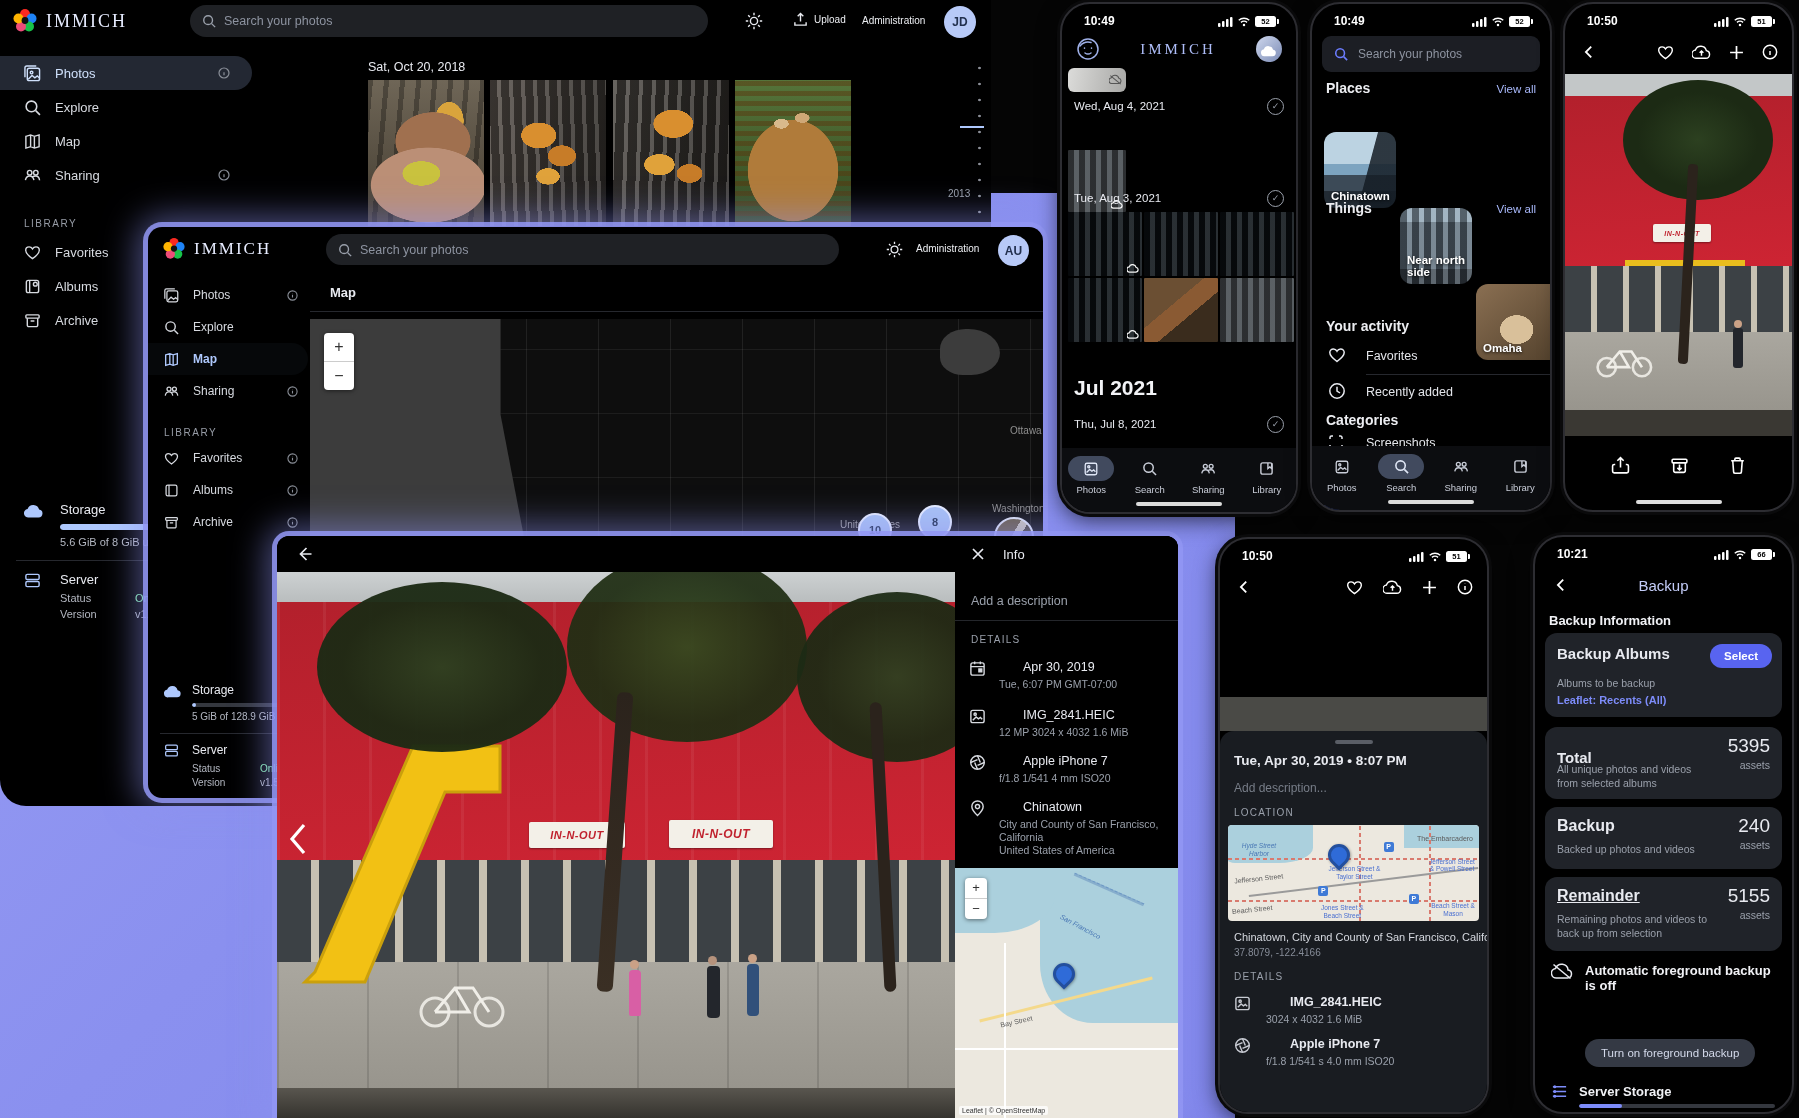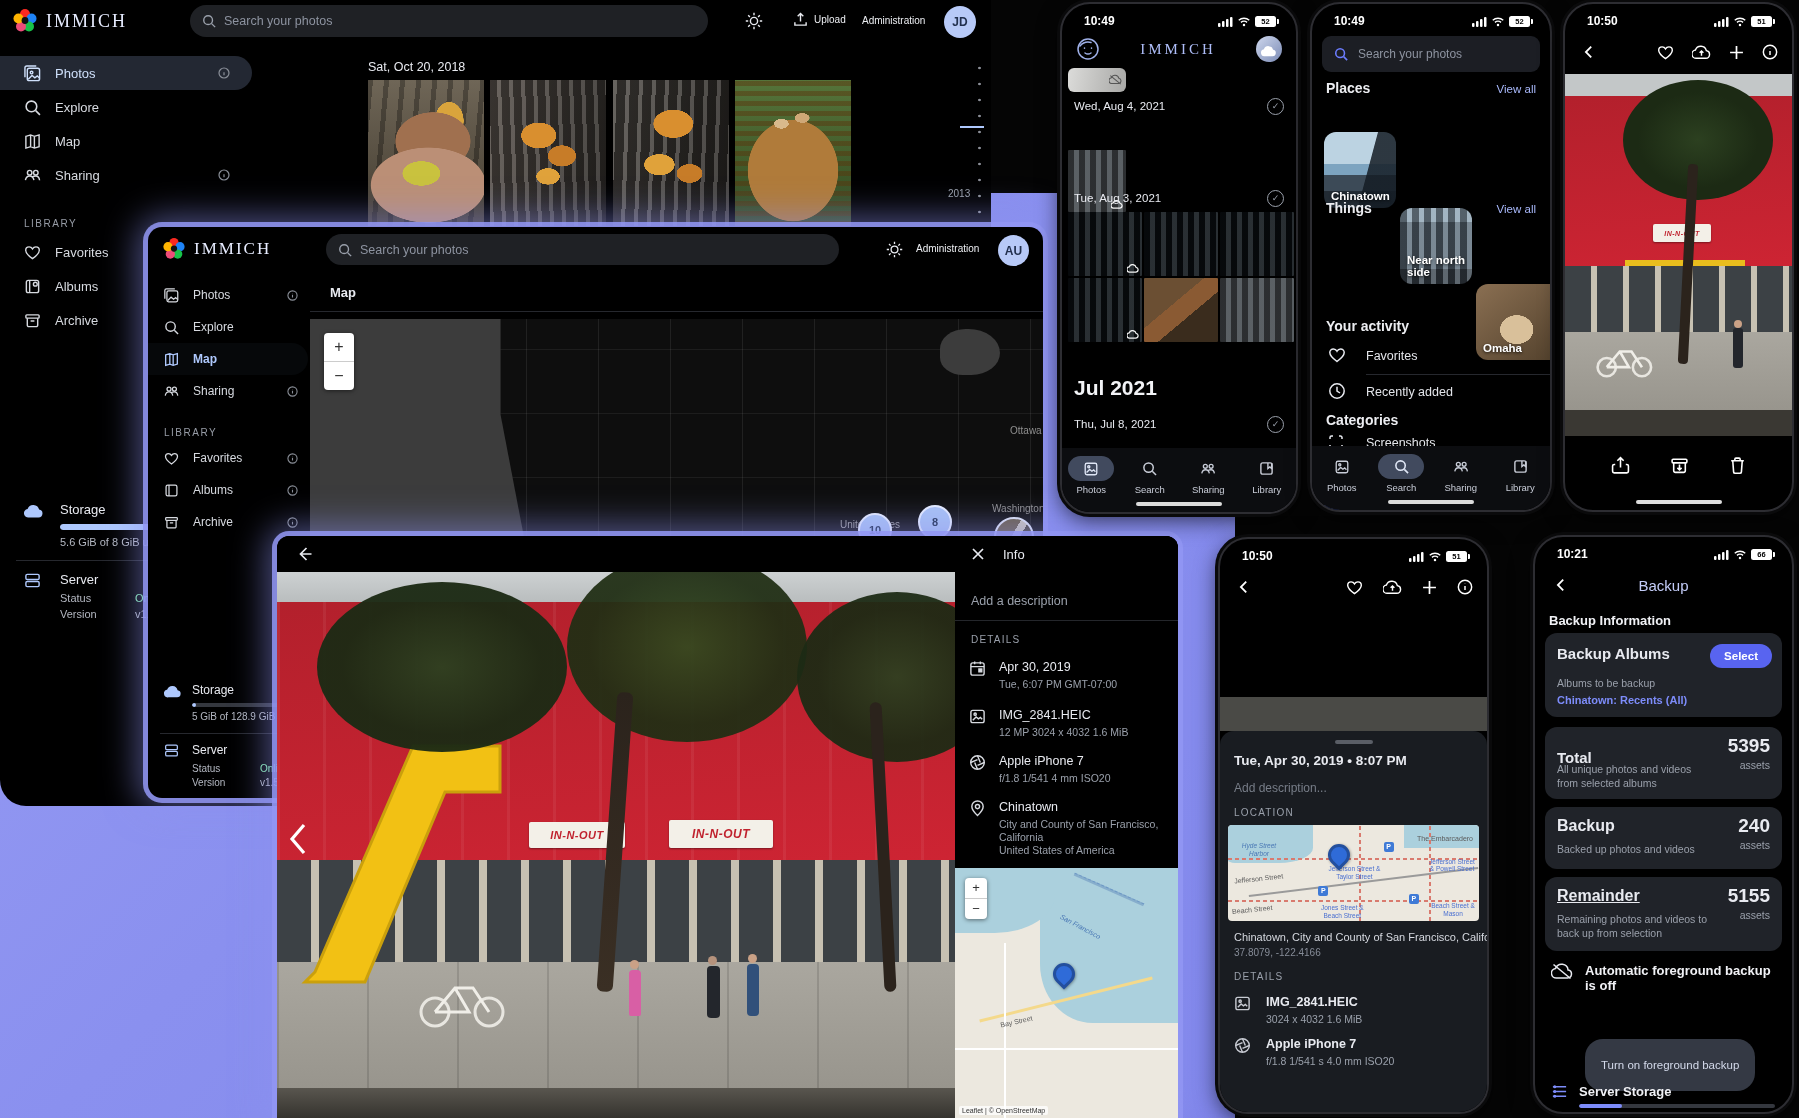"Apr 30, 2019" .pentry-t { margin-left: none -> 24px }
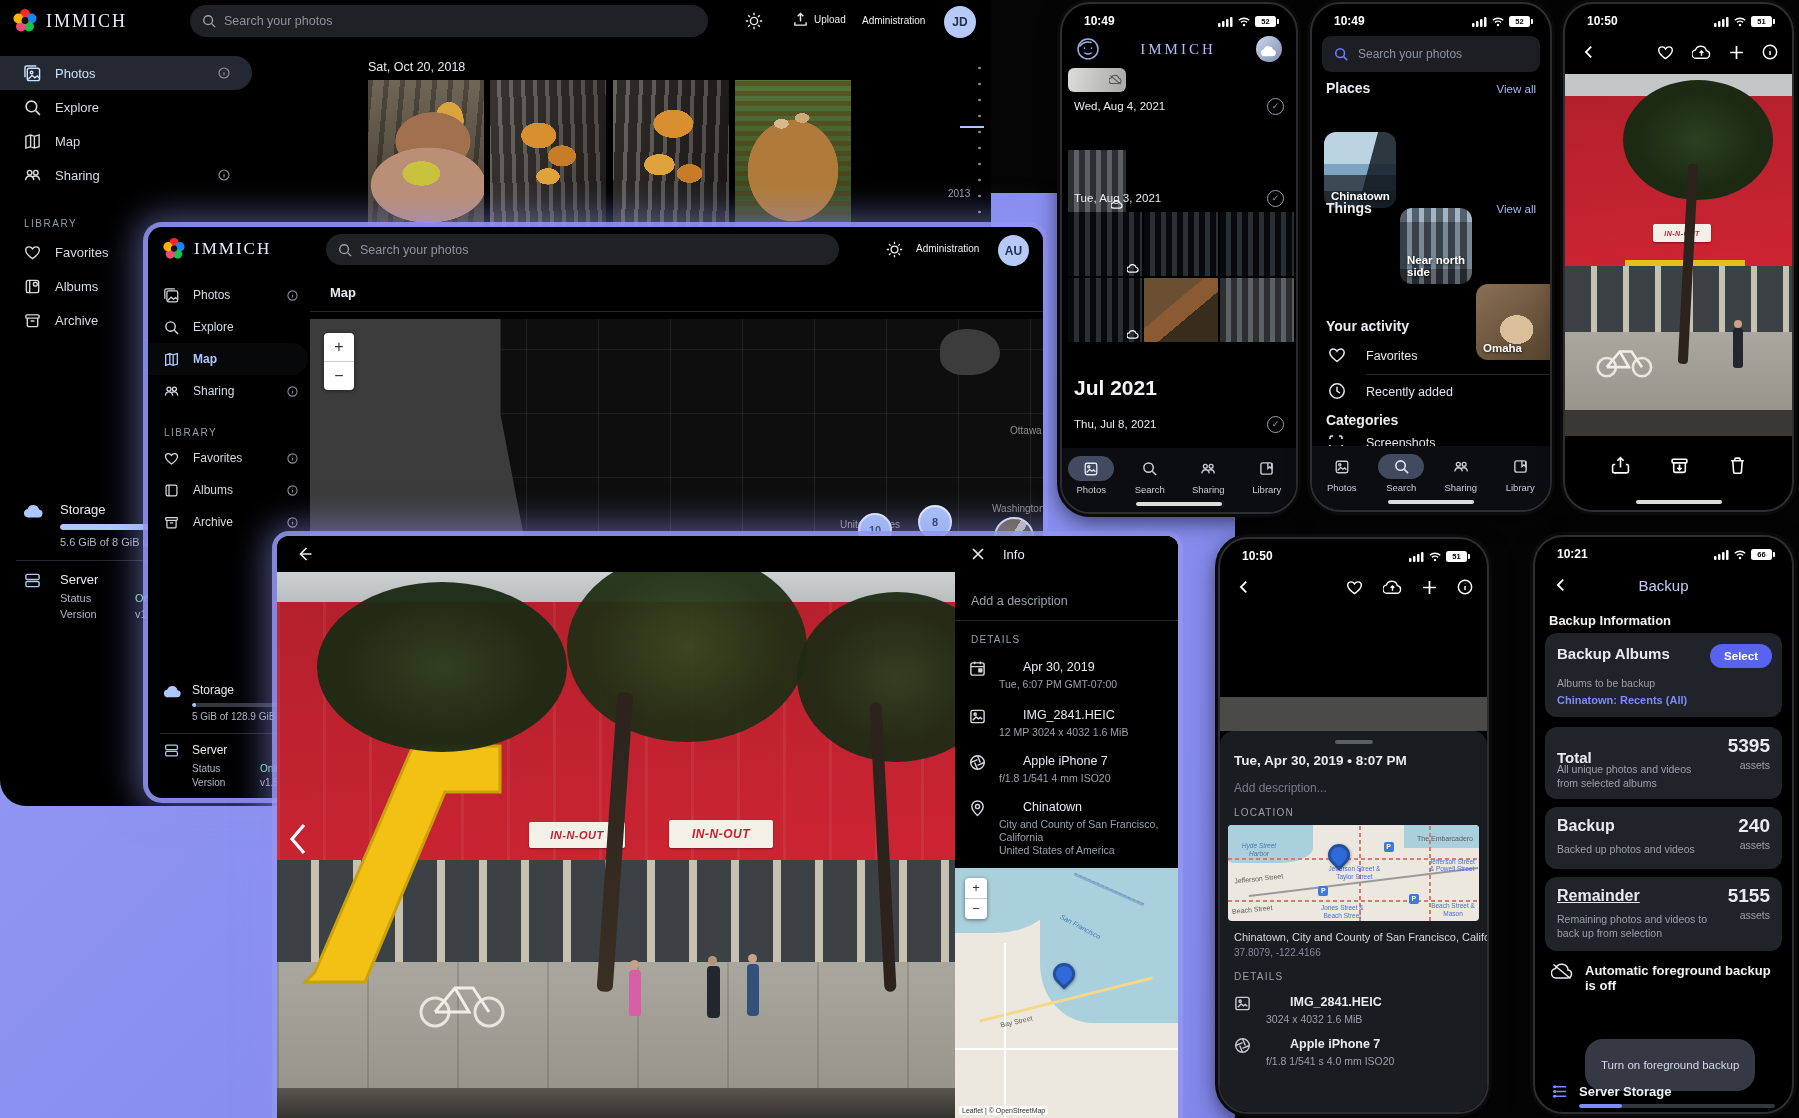"Chinatown: Recents (All)" span.abs { text: Chinatown -> Leaflet }
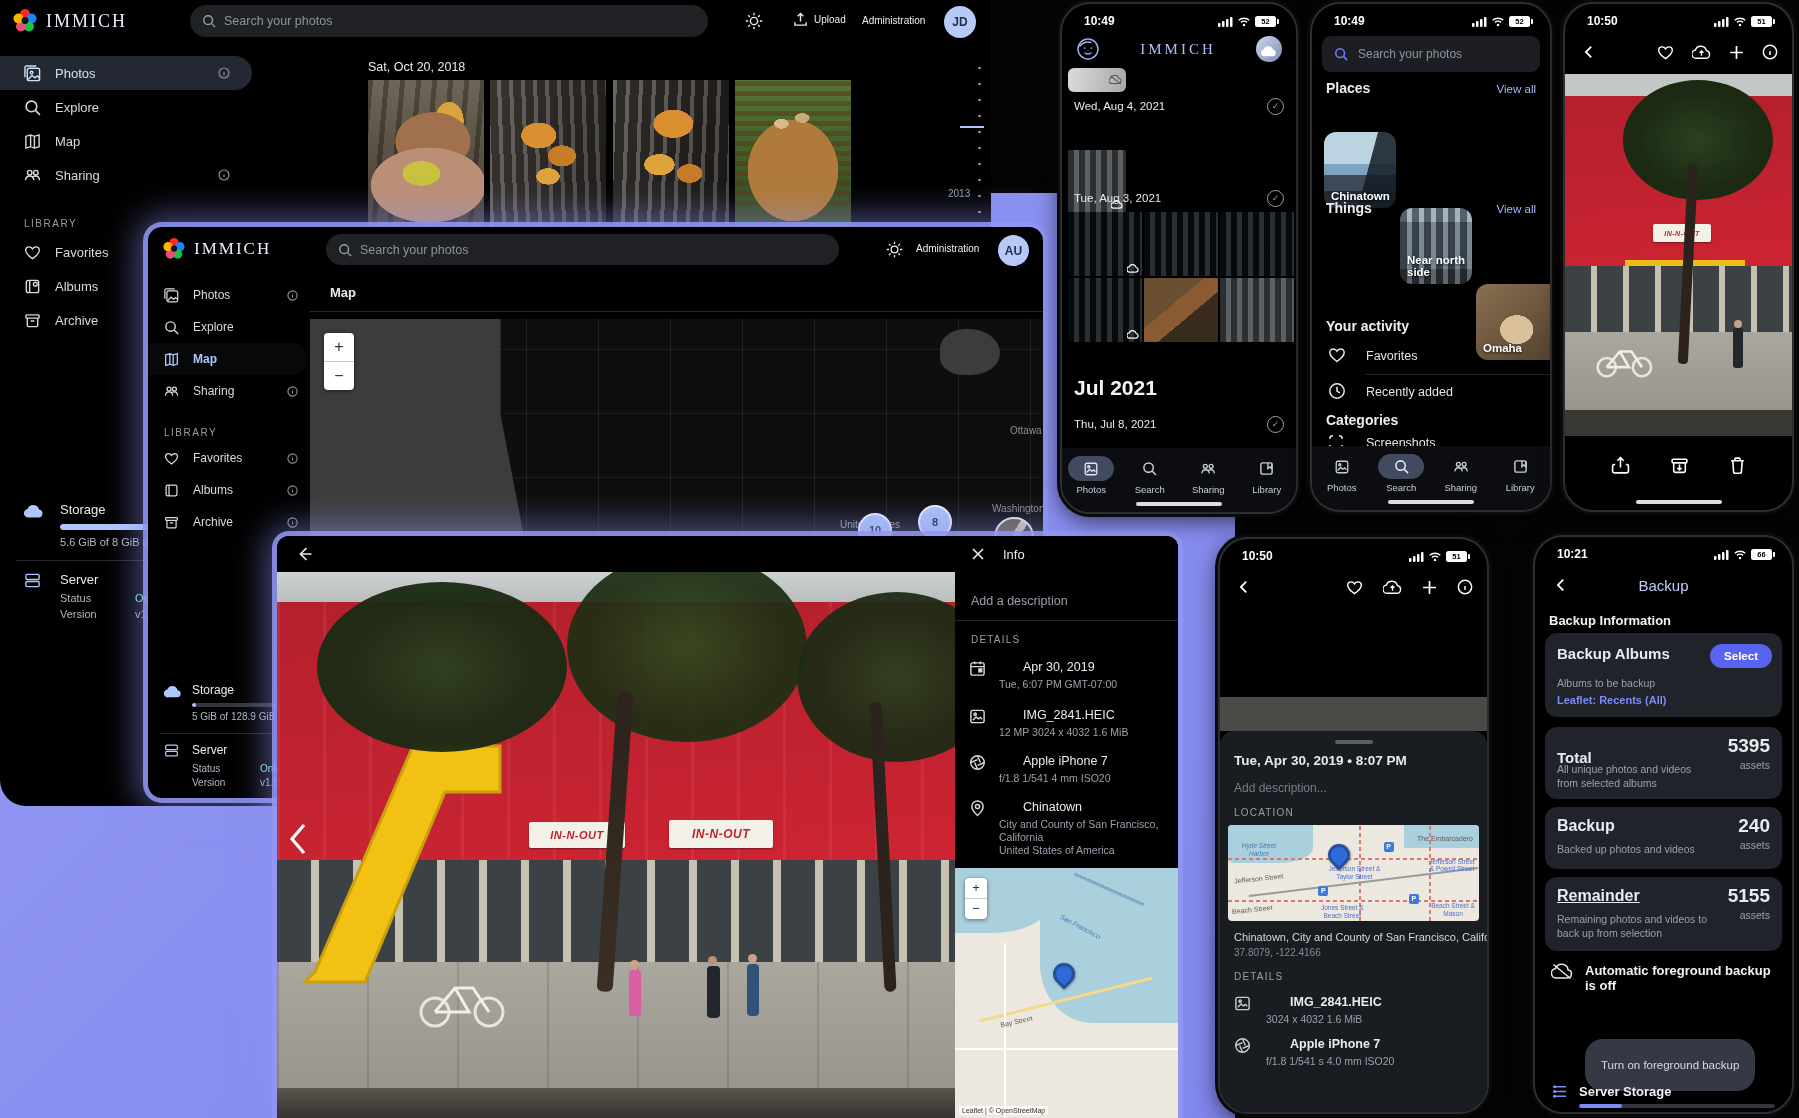"5395" .cardval { font-weight: 700 -> 400 }
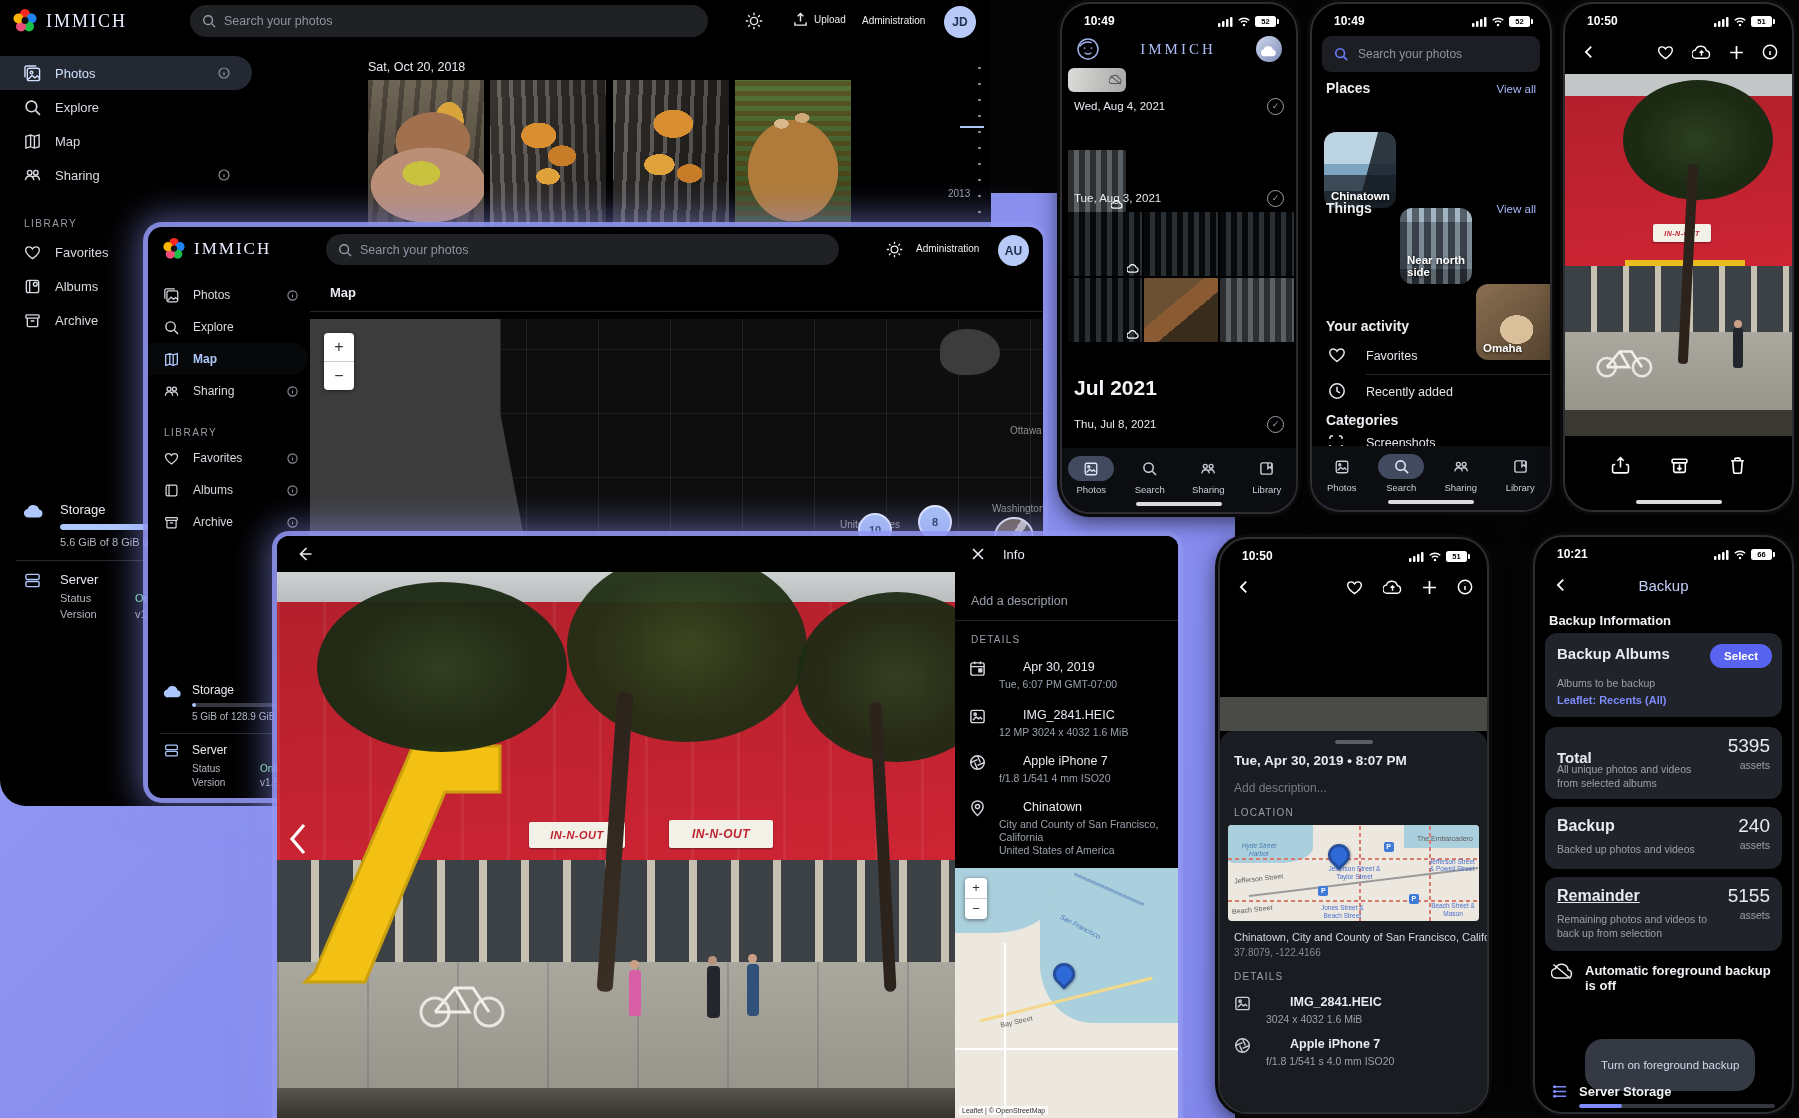"Turn on foreground backup" span.abs { padding: 20px 16px -> 8px 16px }
